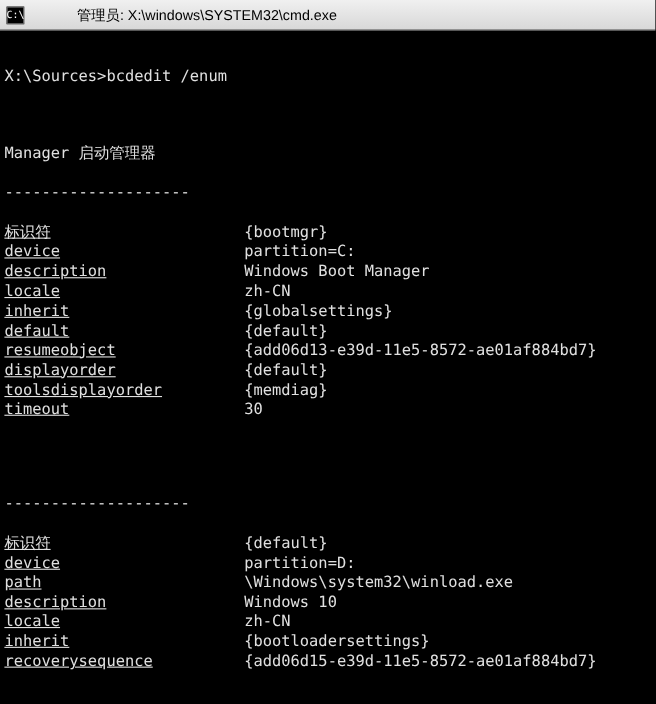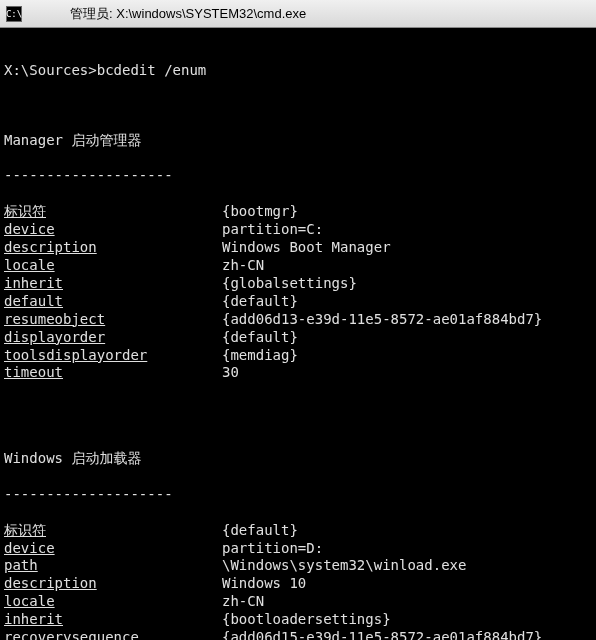"Windows 启动加载器" div { html: <div>Windows 启动加载器</div> -> none }
